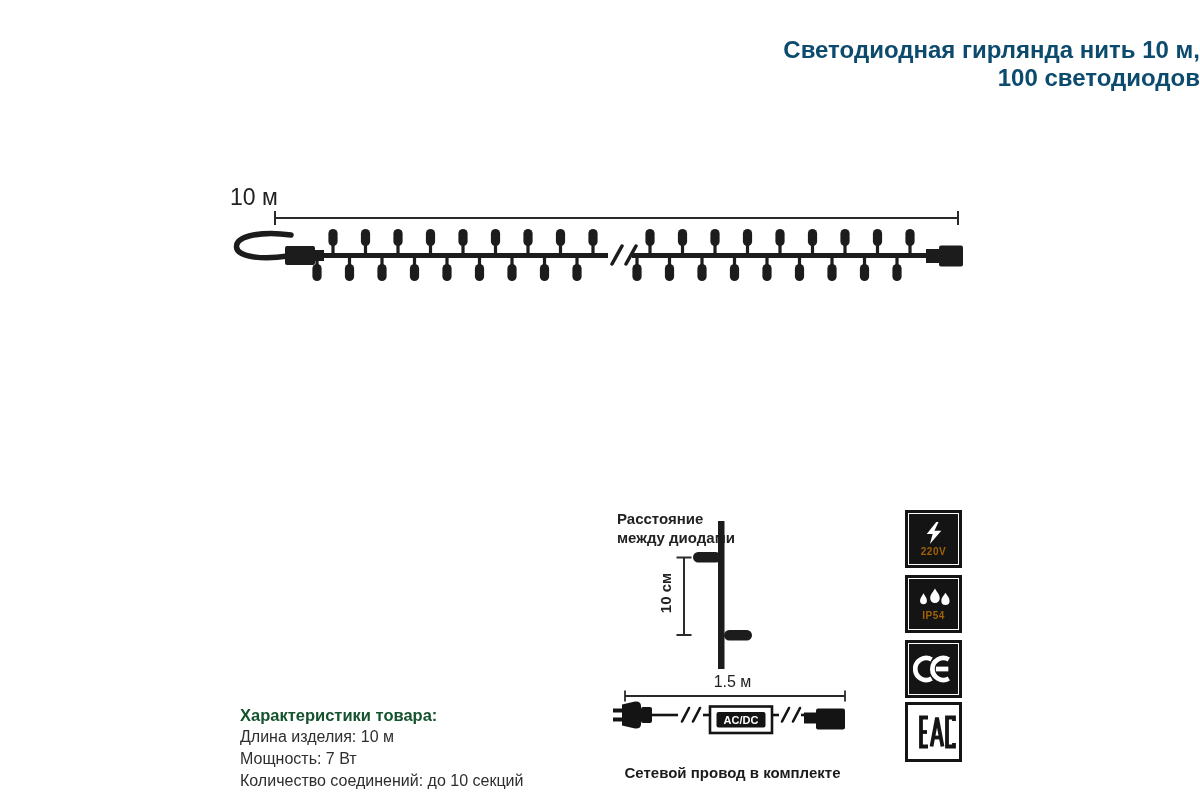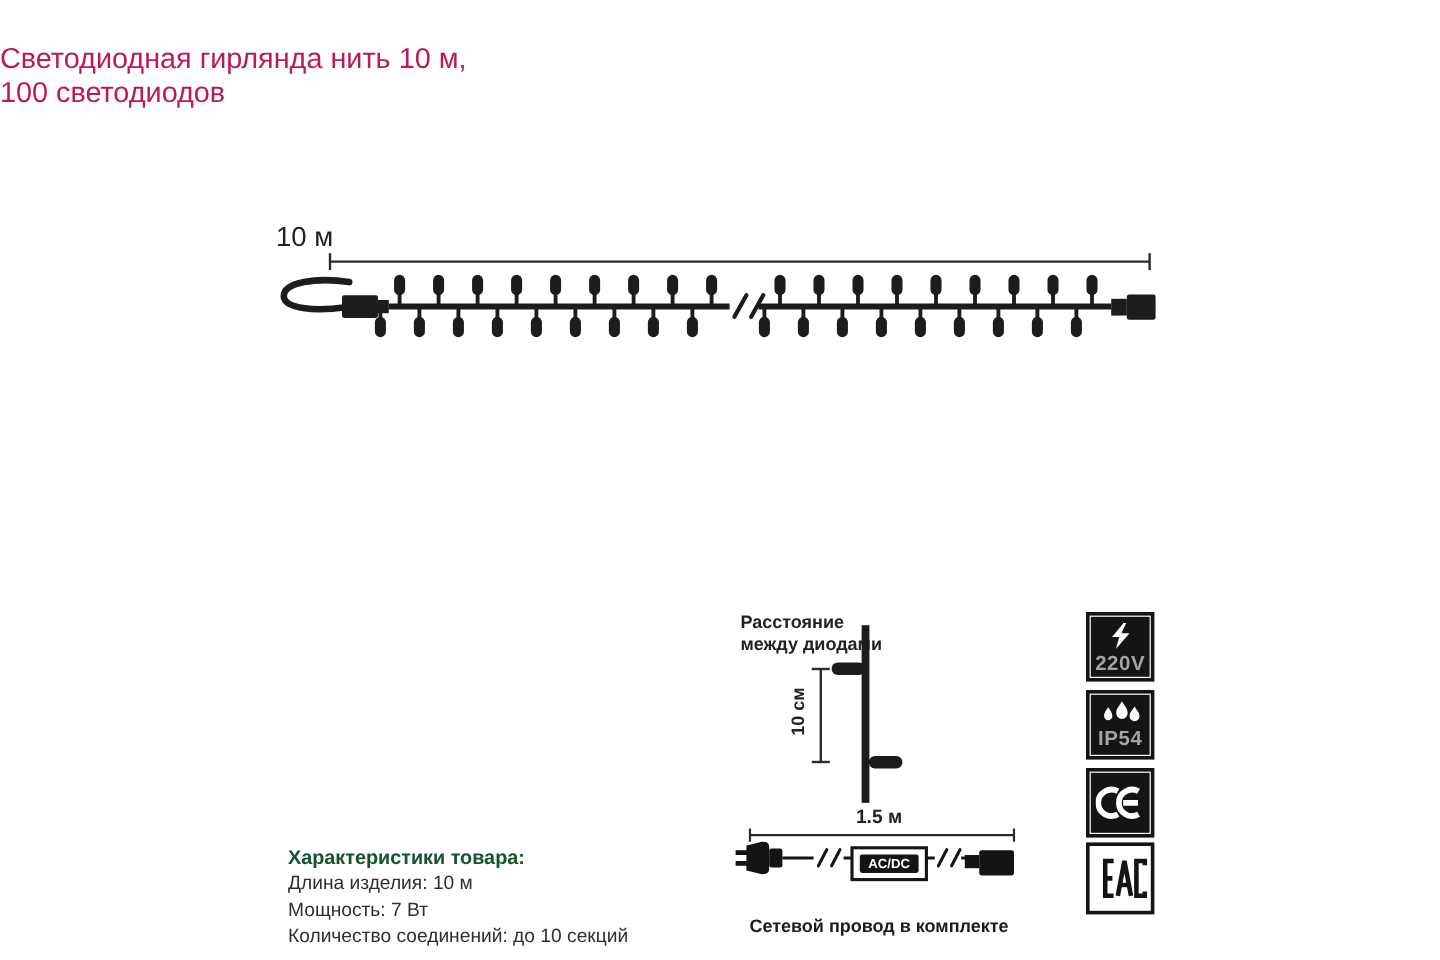"Светодиодная гирлянда нить 10 м," .title { color: #be185d -> #0c4a6e; font-weight: normal -> bold; text-align: left -> right }
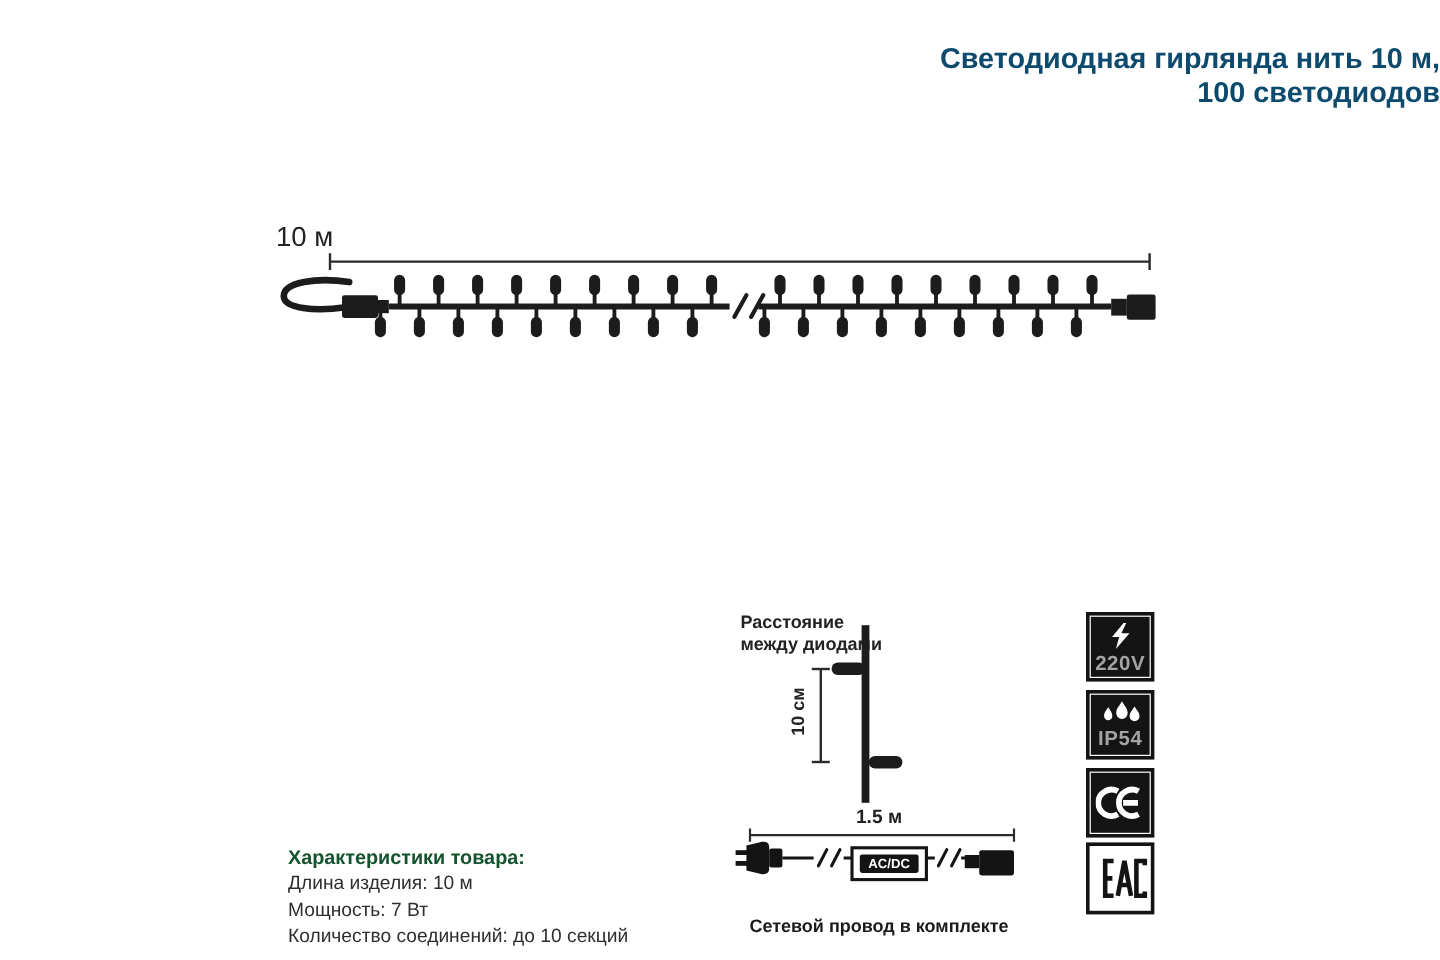"220V" .badge-label { color: #a3a3a3 -> #a16207; font-size: 17px -> 10px }
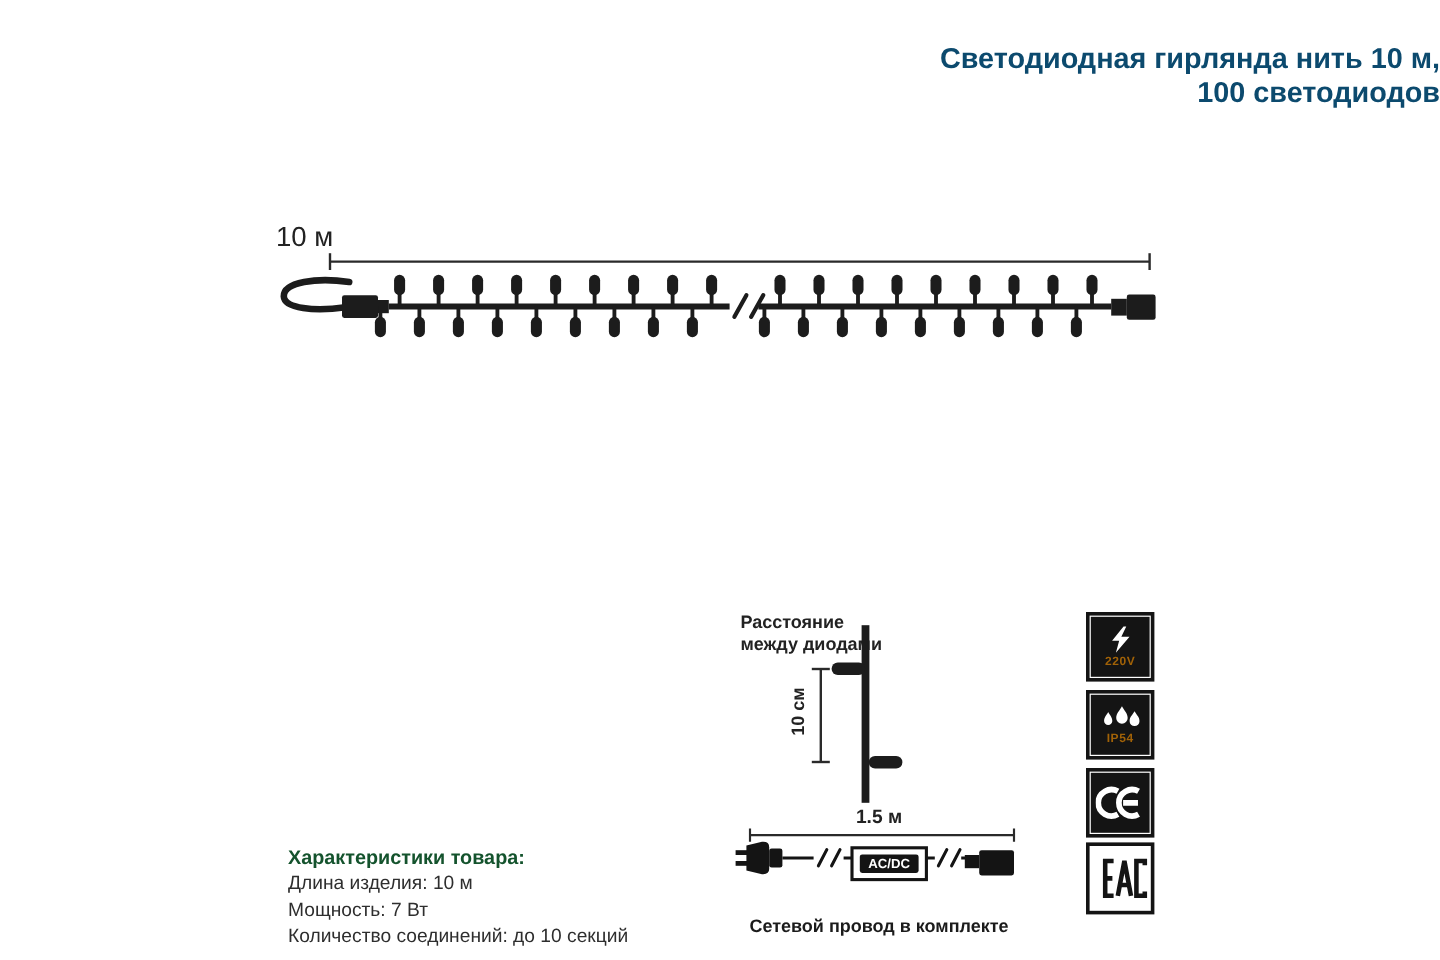"1.5 м" .cord-label { font-weight: 700 -> 400 }
